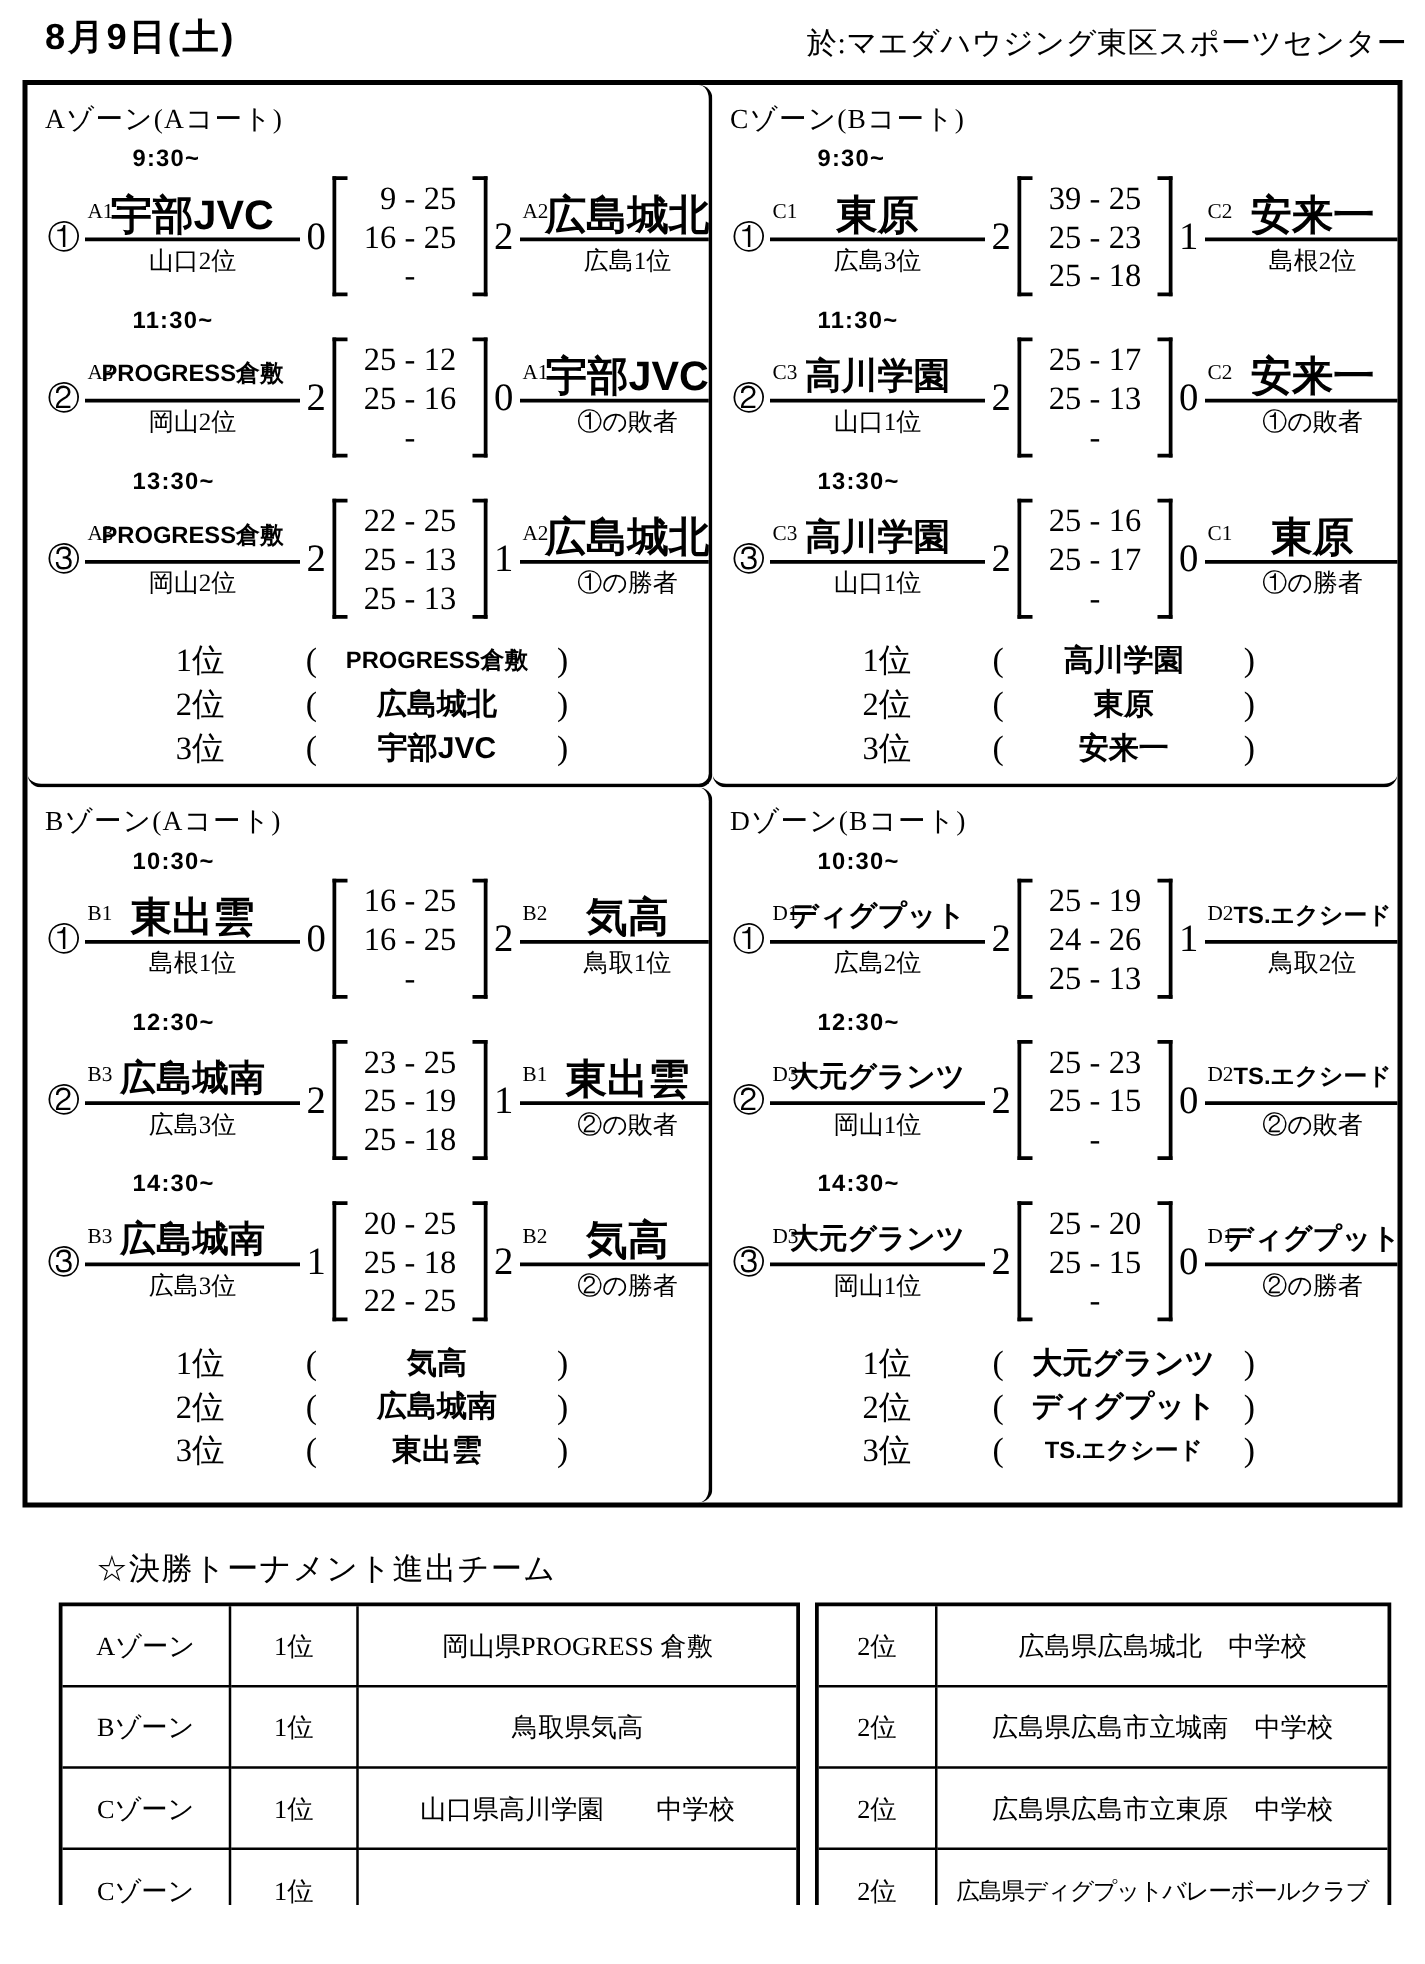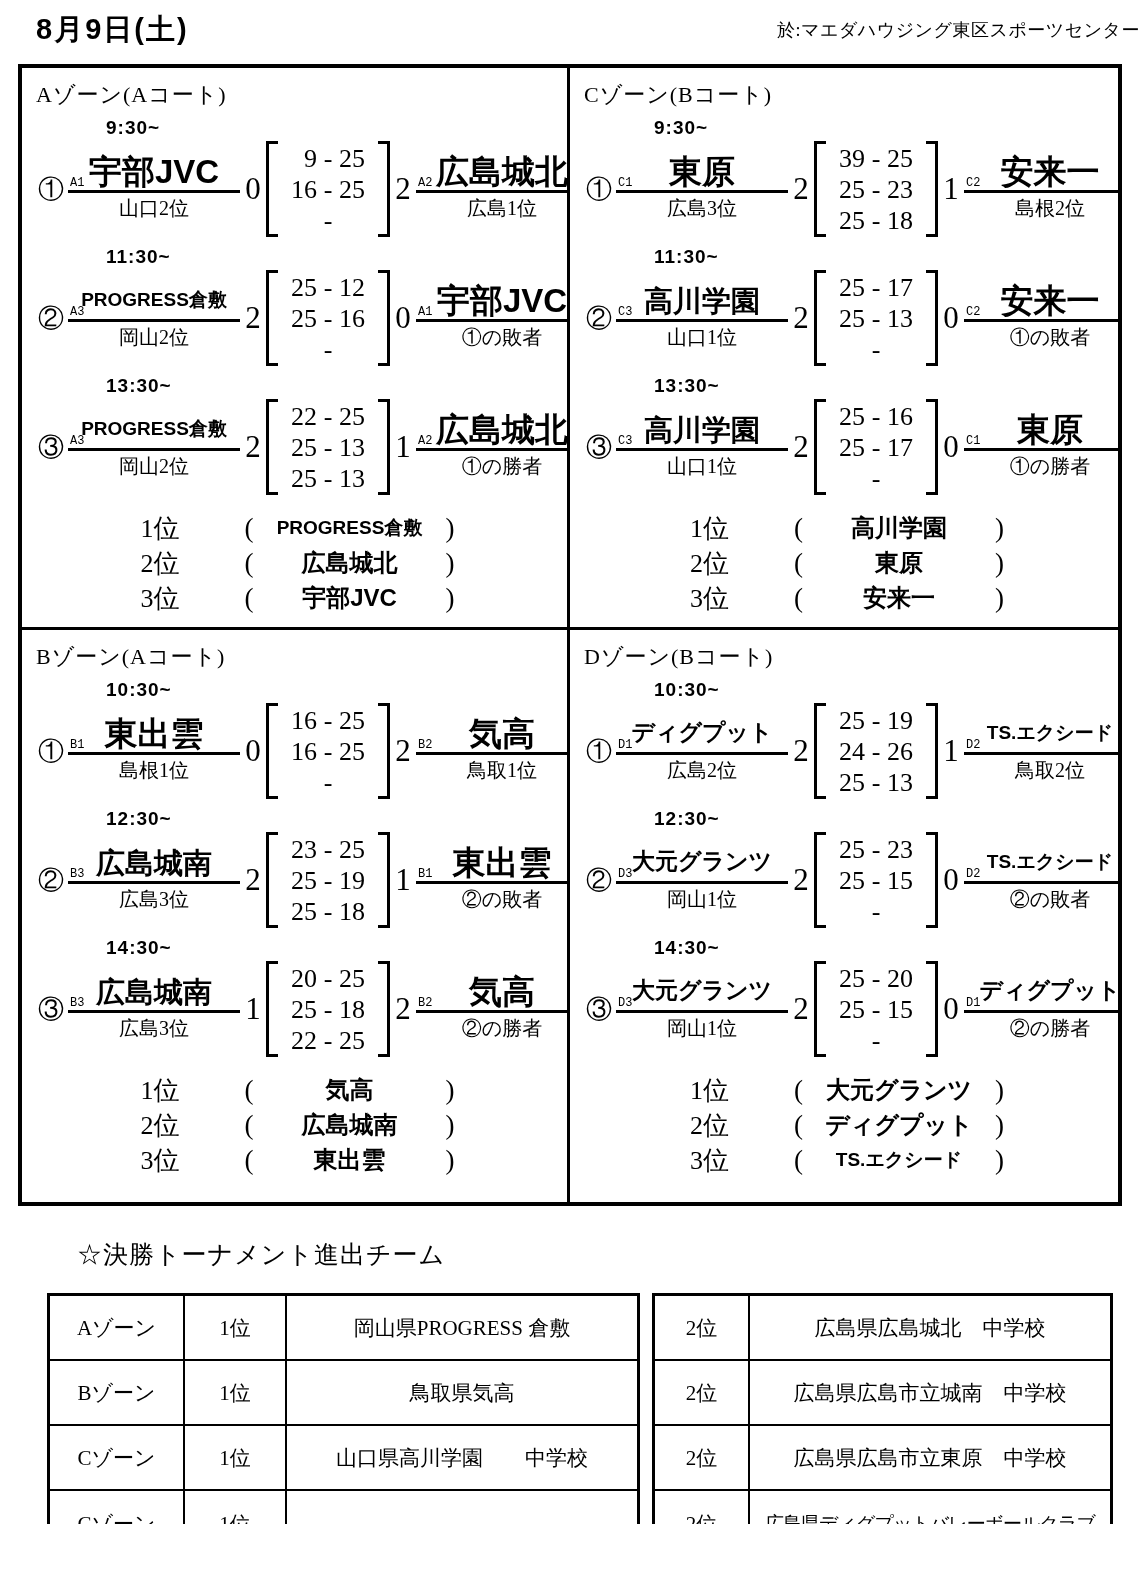"於:マエダハウジング東区スポーツセンター" .hdr-venue { font-size: 18px -> 24px; right: 0 -> 14px }
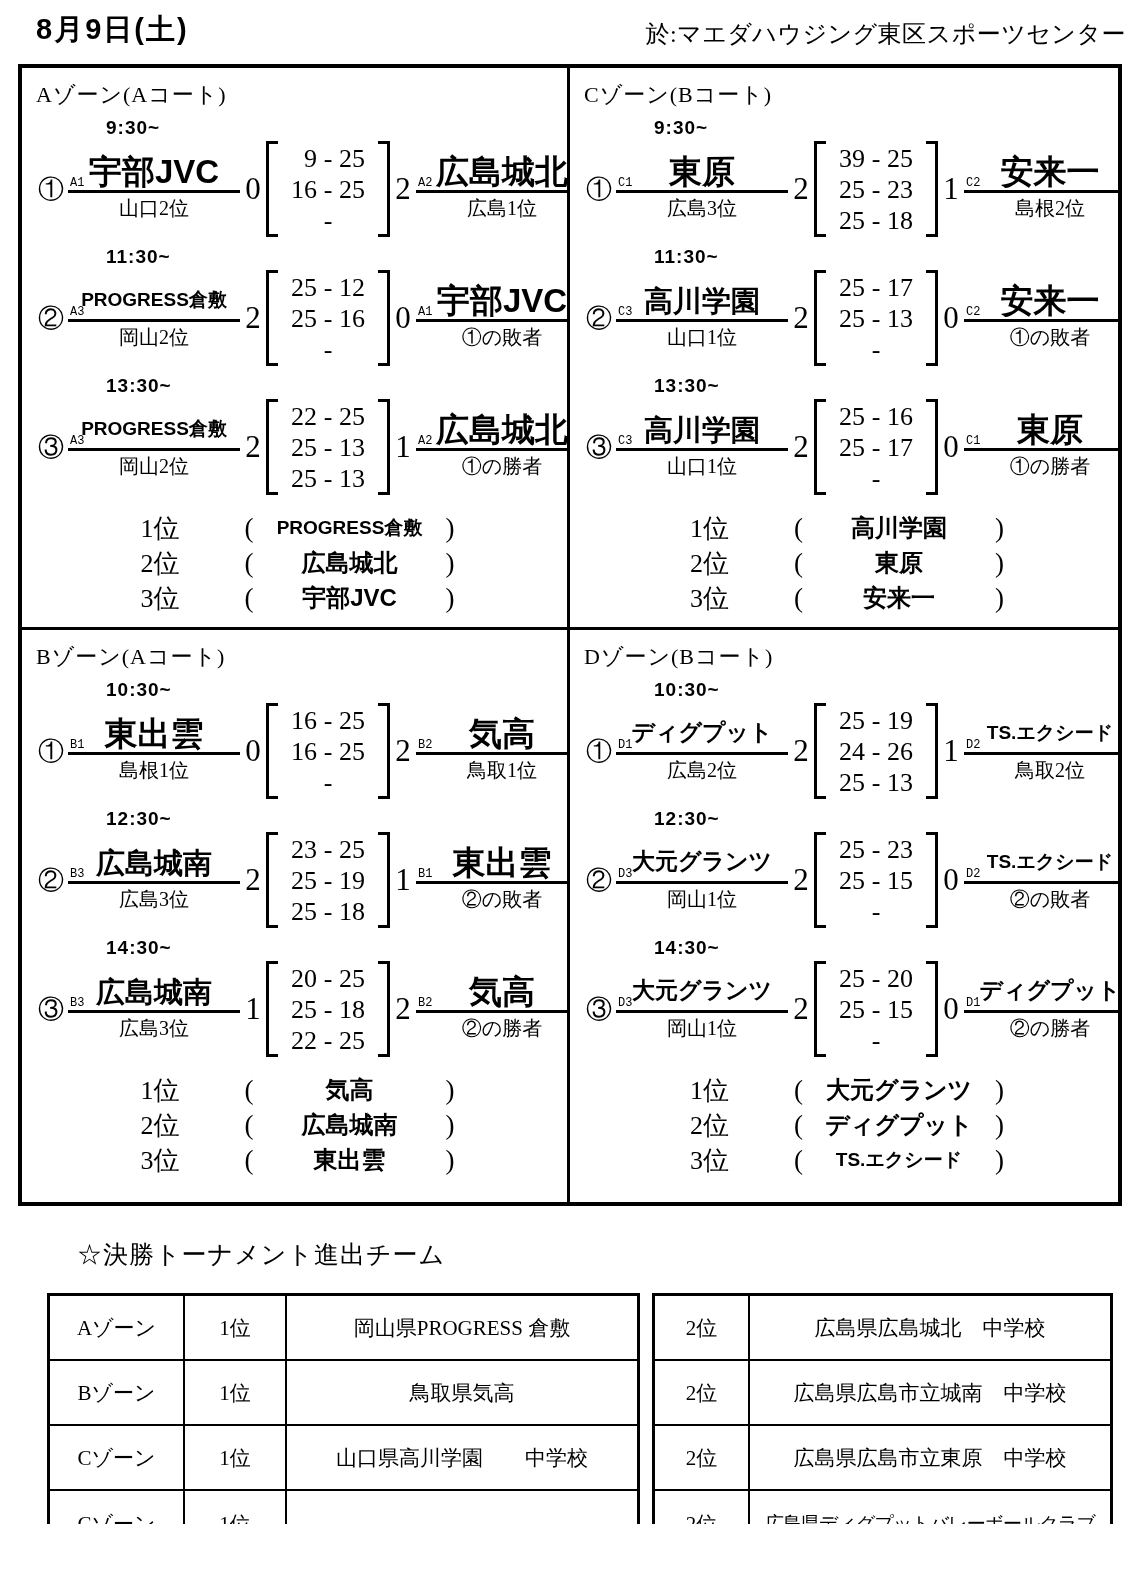"Aゾーン(Aコート)" .zcell { border-radius: none -> 11px }
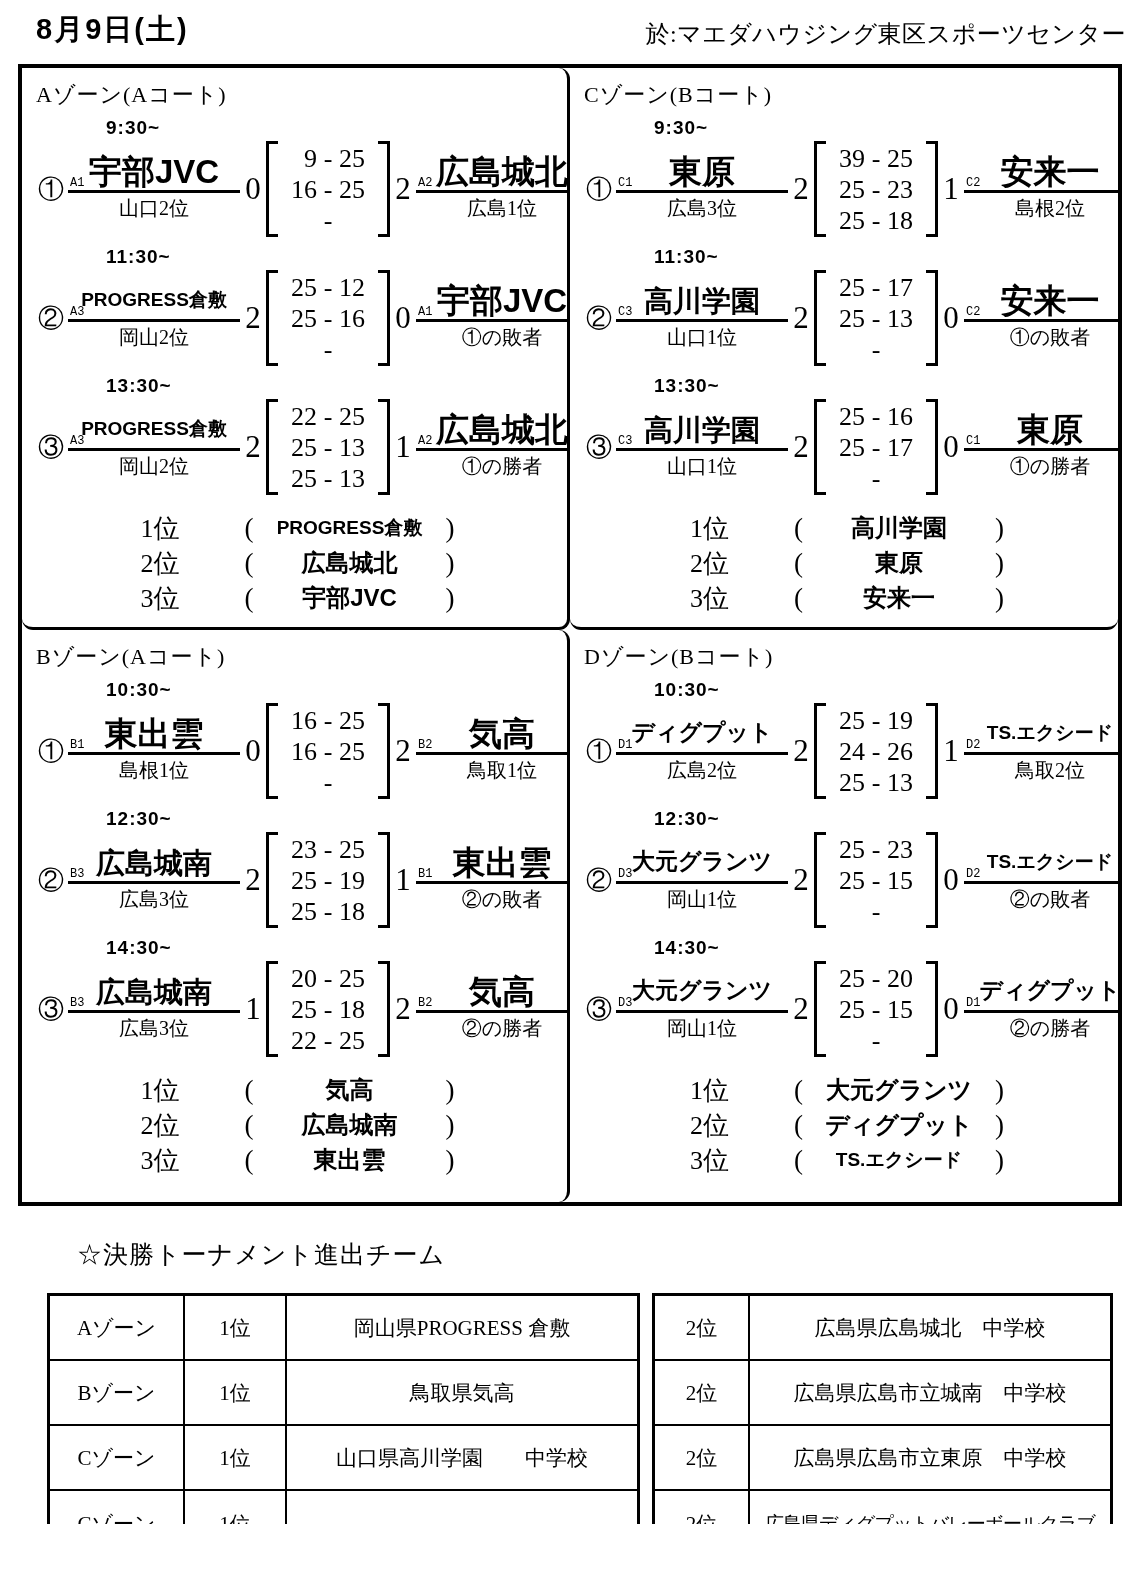"A1" .tcode { bottom: 0 -> 11px; font-family: Liberation Mono, monospace -> none; font-size: 12px -> 17px }
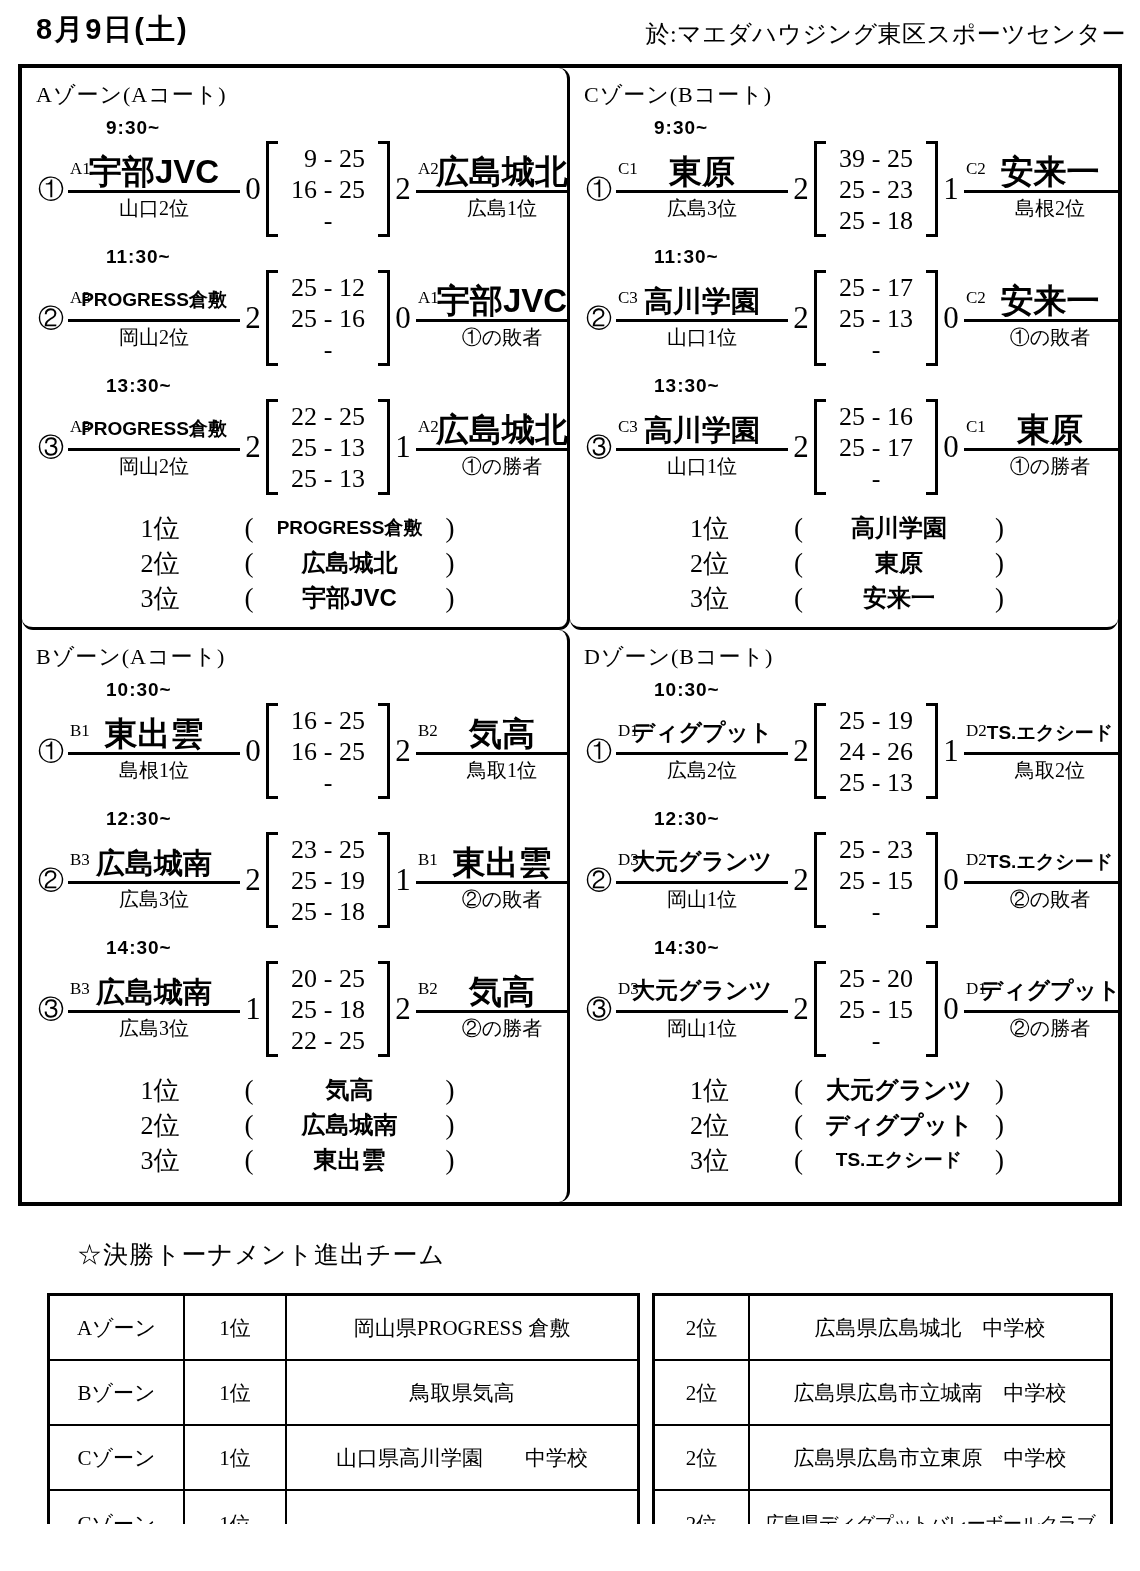"Aゾーン" .qtable { margin-top: 11px -> none }
